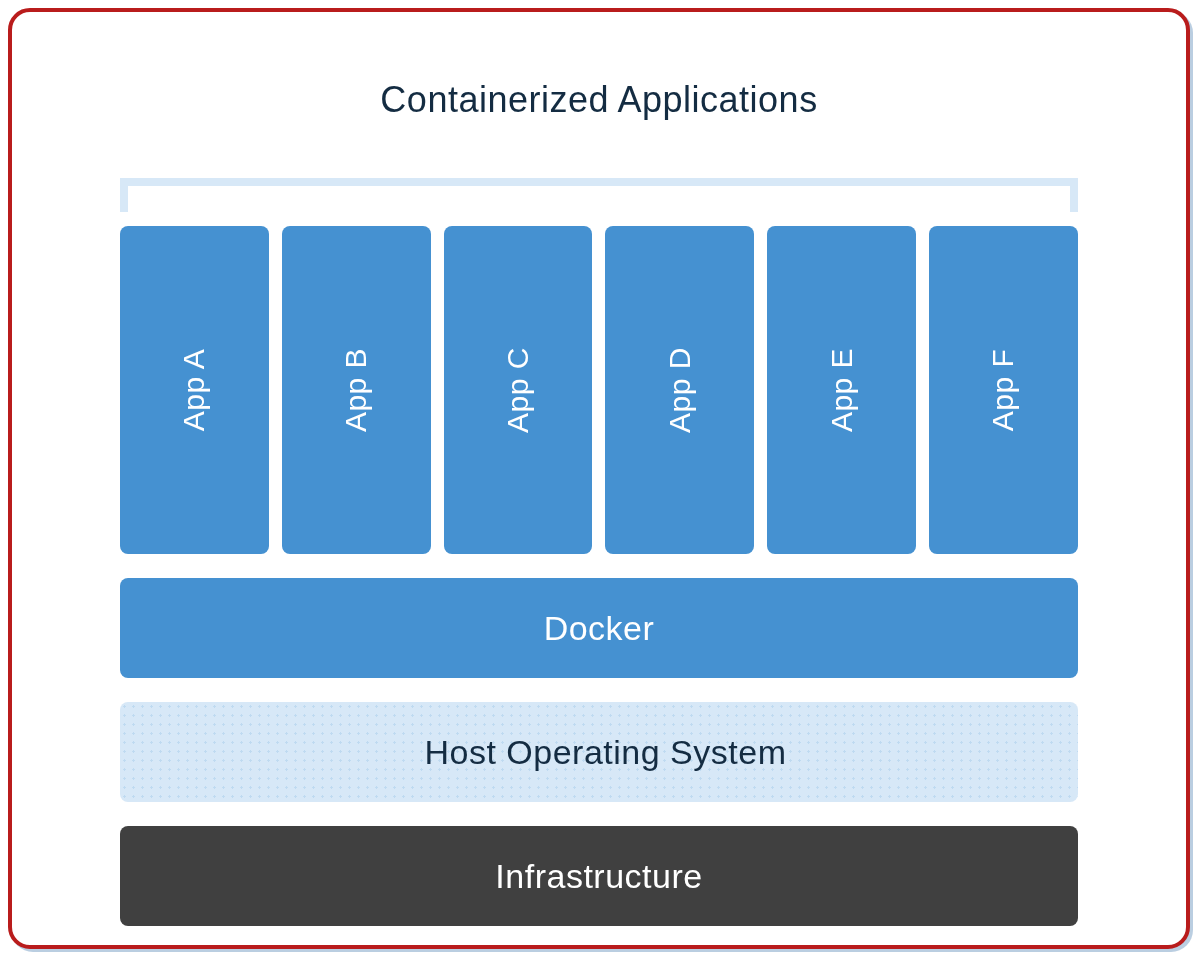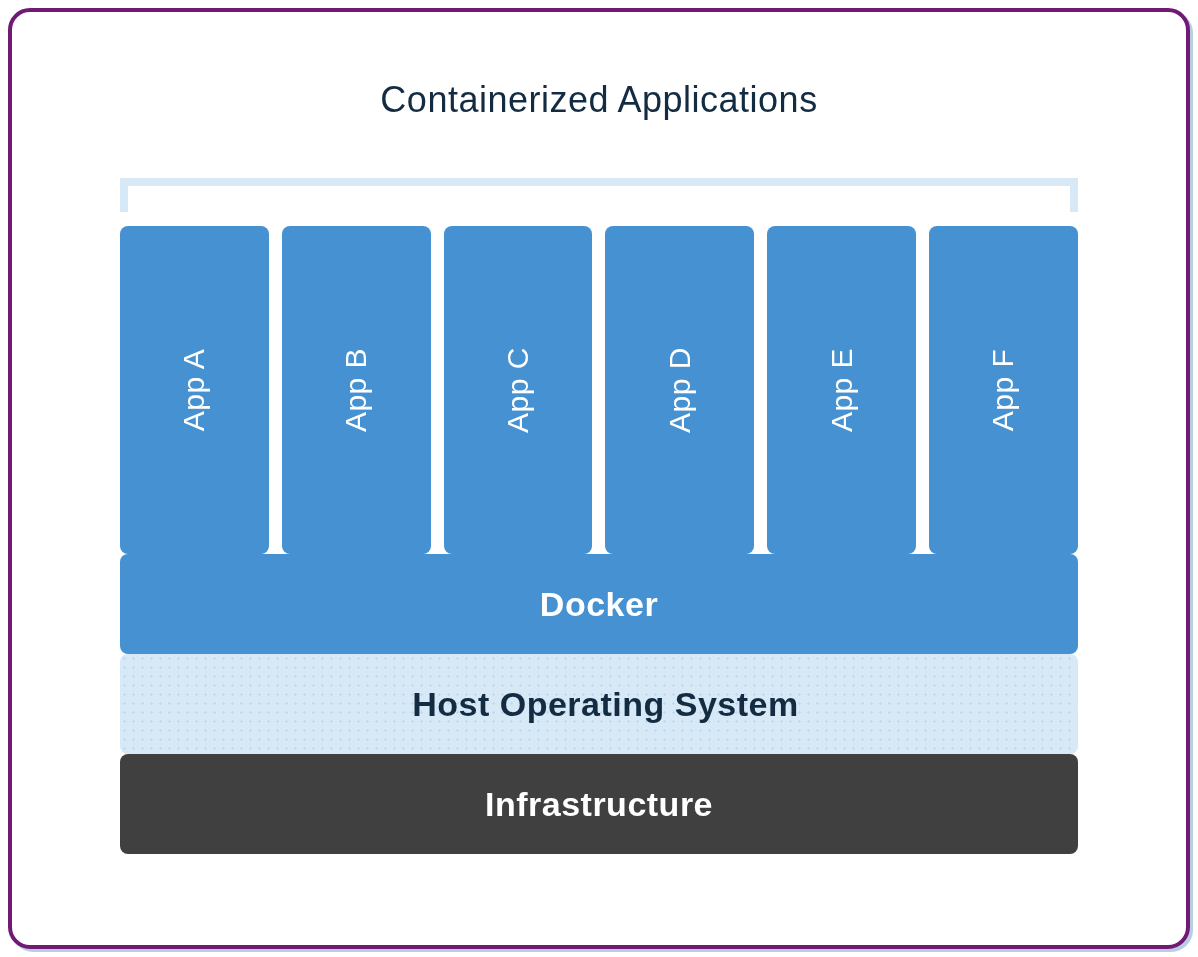"Containerized Applications" .card { border: 4px solid #701a75 -> 4px solid #b91c1c }
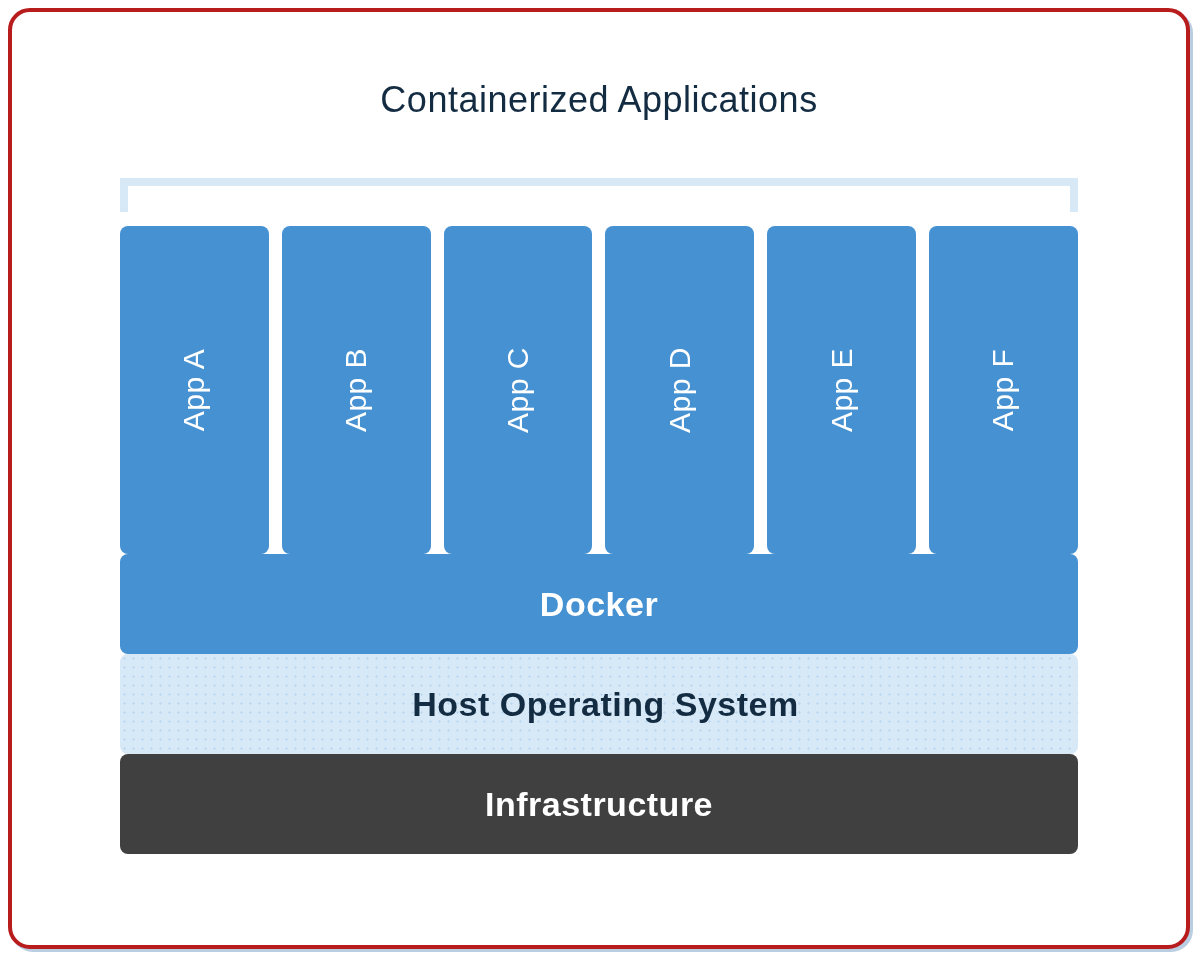"Docker" .layer { font-weight: 700 -> 400; margin-top: 0 -> 24px }
